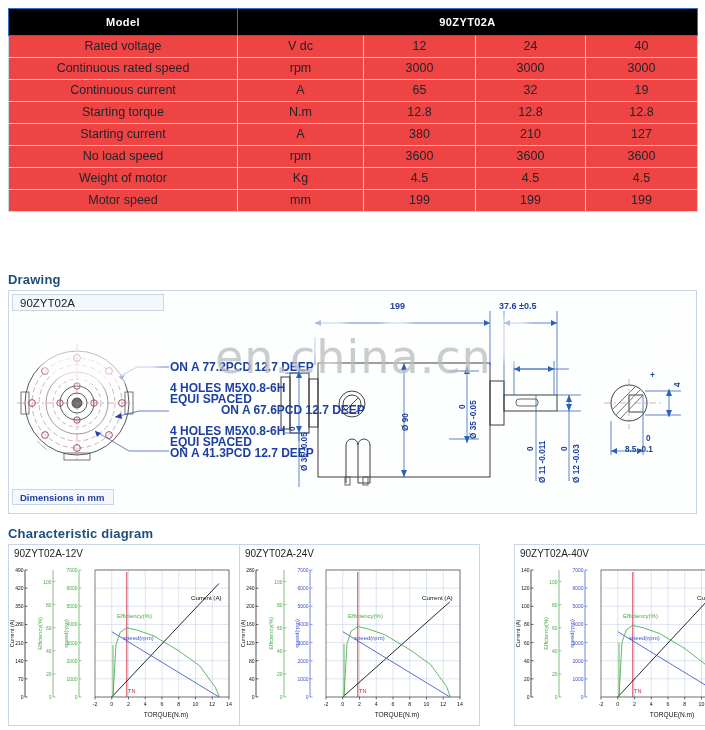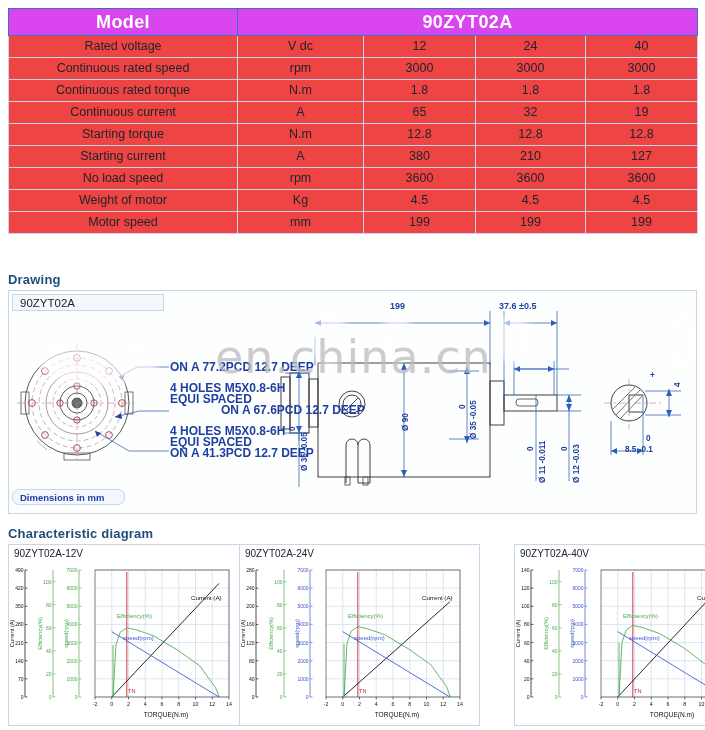"Model" table.spec thead th { background: #d946ef -> #000000; font-size: 18px -> 11px }
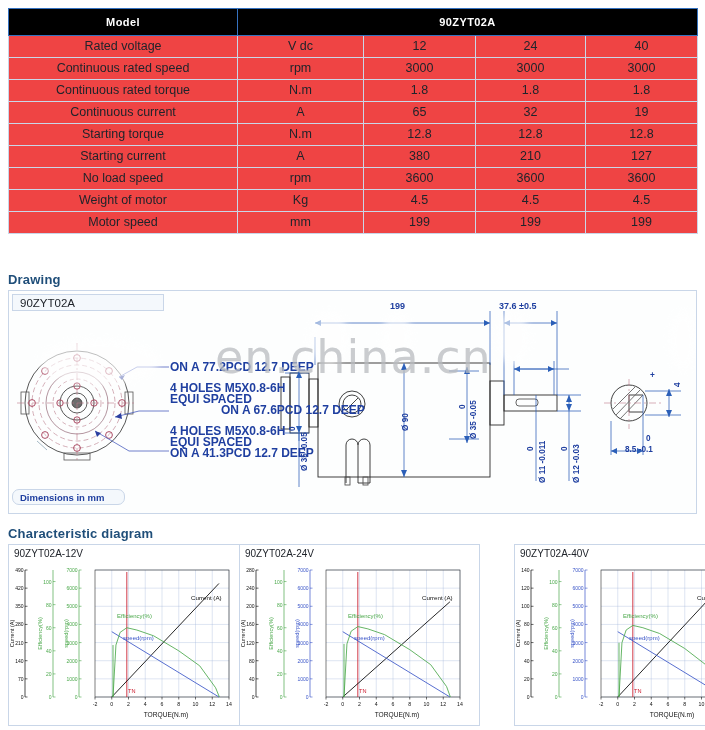"Continuous rated torque" tr { html: <tr> <td>Continuous rated torque</td> <td>N.m</td> <td>1.8</td> <td>1.8</td> <td>1.8</td> </tr> -> none }
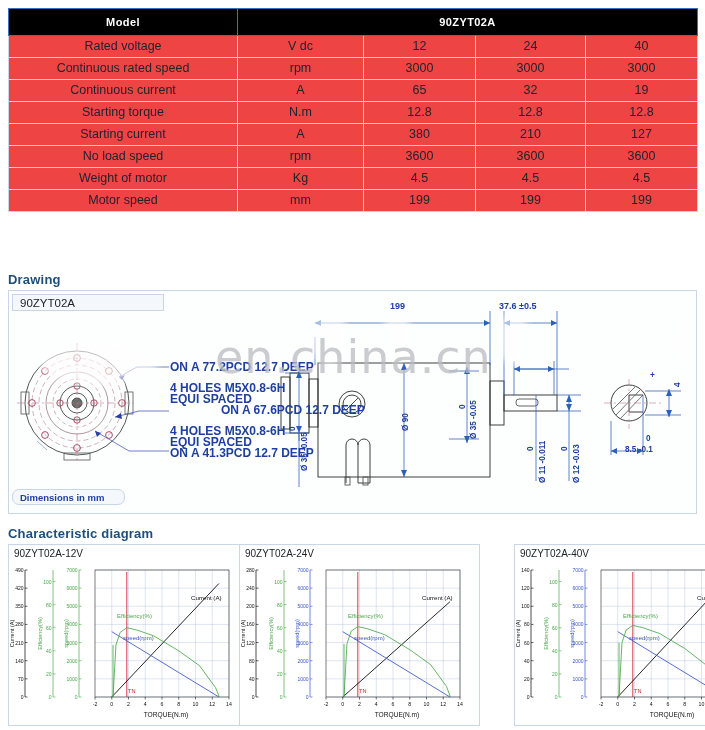"Dimensions in mm" div.tag-box { border-radius: 7px -> none; width: 113px -> 102px }
